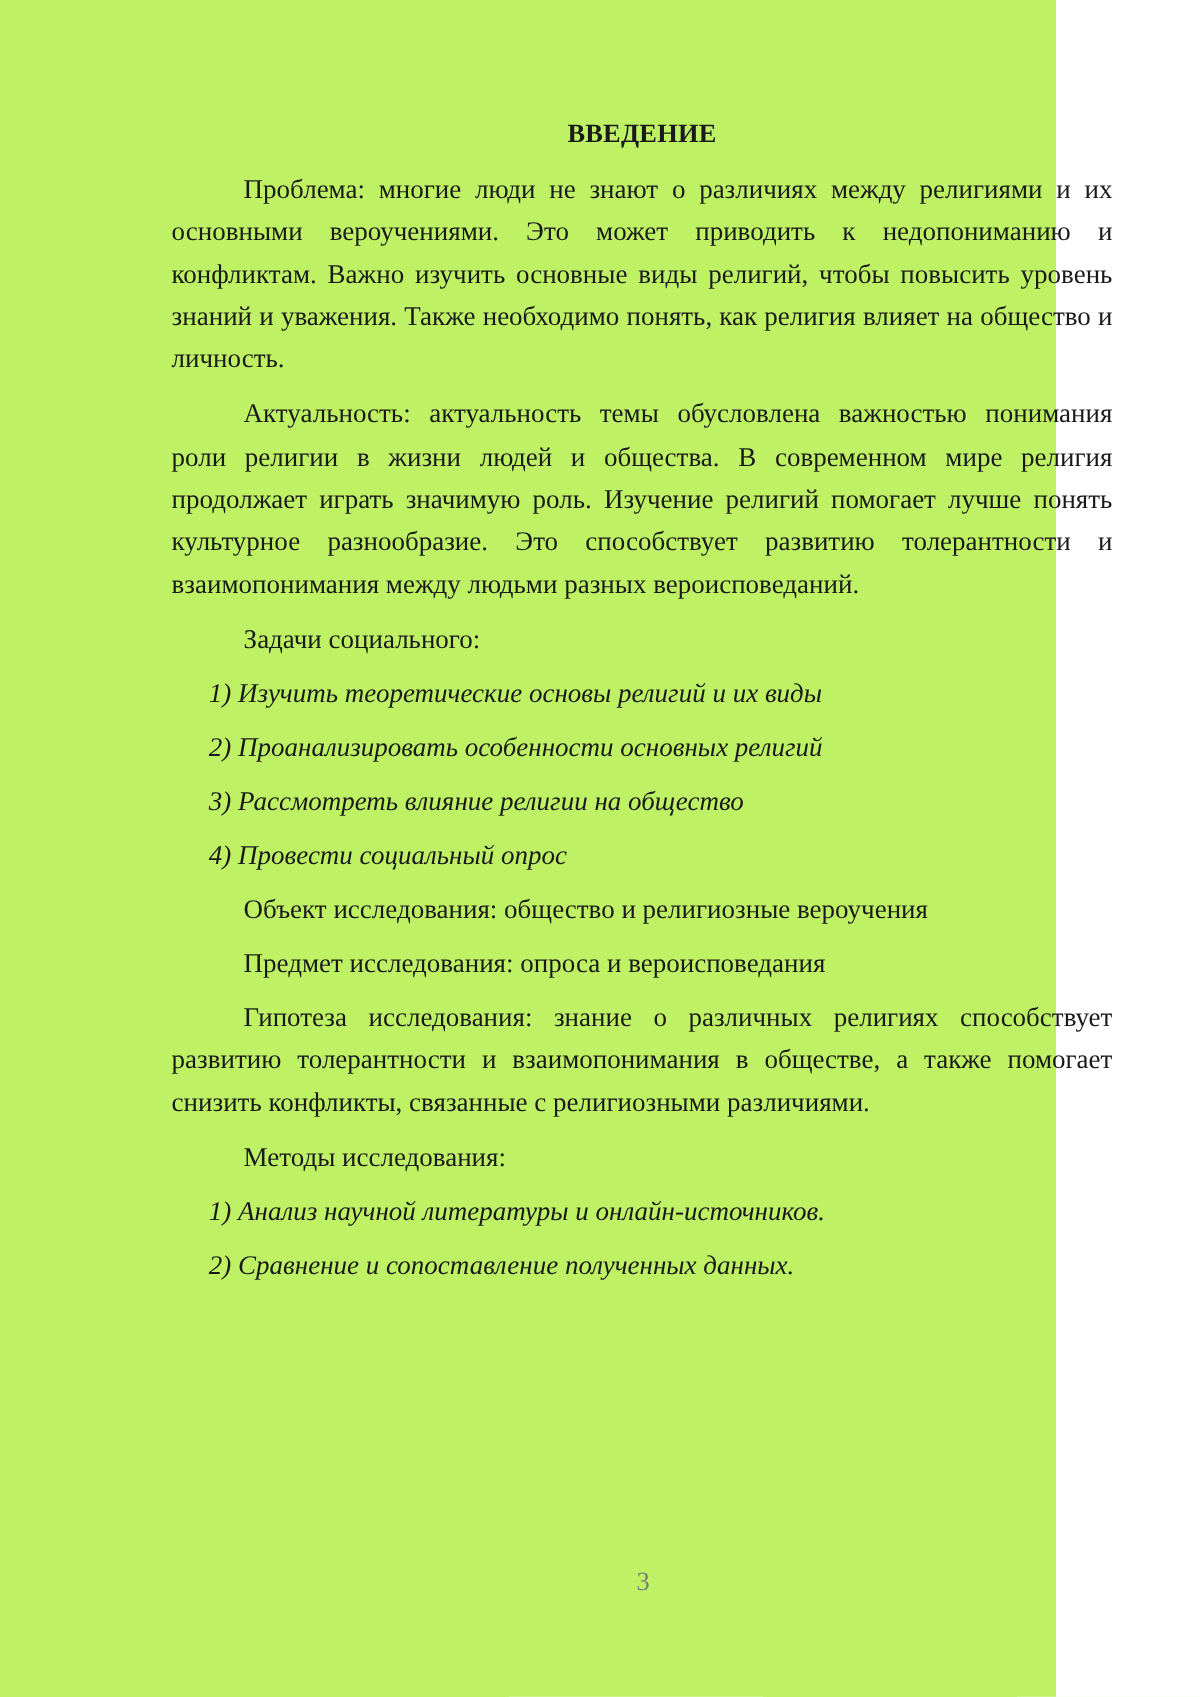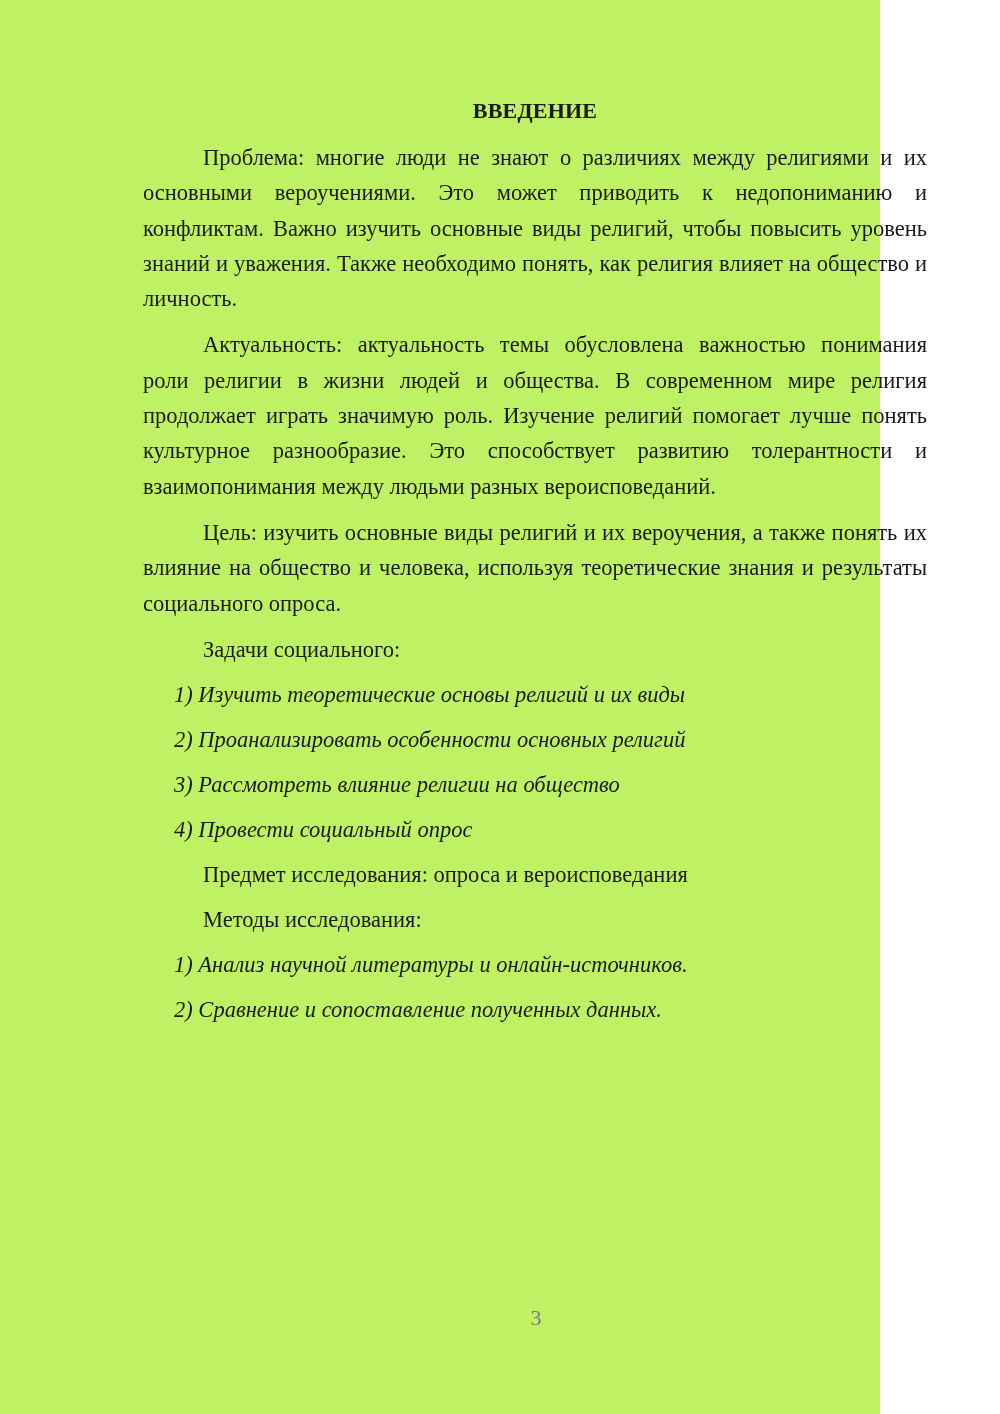"Цель: изучить основные виды религий" p.para { html: <p>Цель: изучить основные виды религий и их вероучения, а также понять их влияние на общество и человека, используя теоретические знания и результаты социального опроса.</p> -> none }
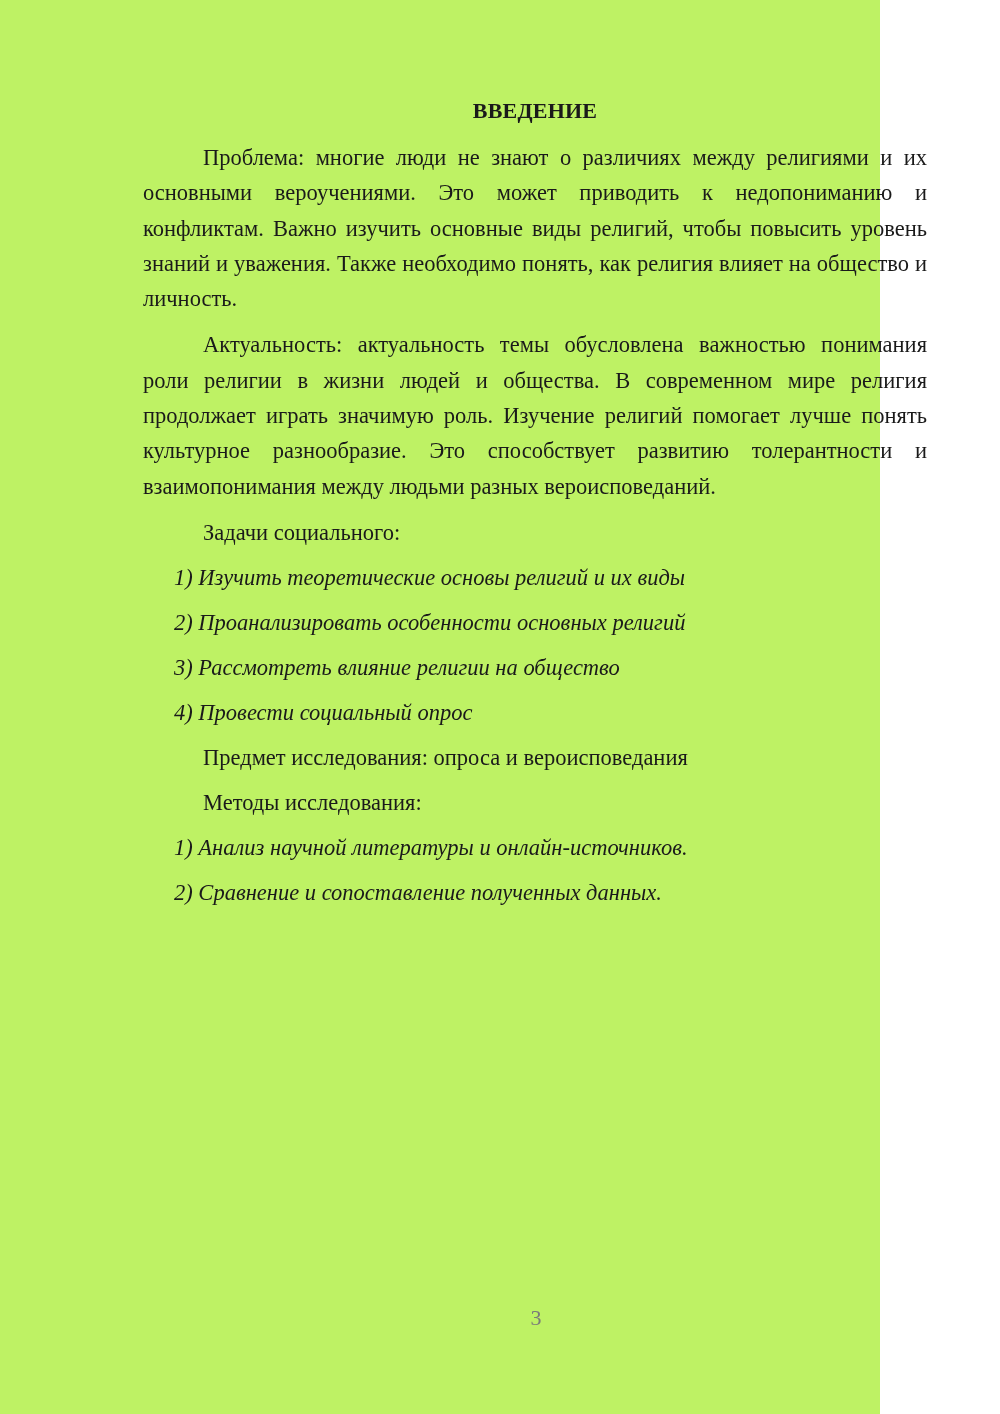"Объект исследования: общество и" div.line { html: none -> <div>Объект исследования: общество и религиозные вероучения</div> }
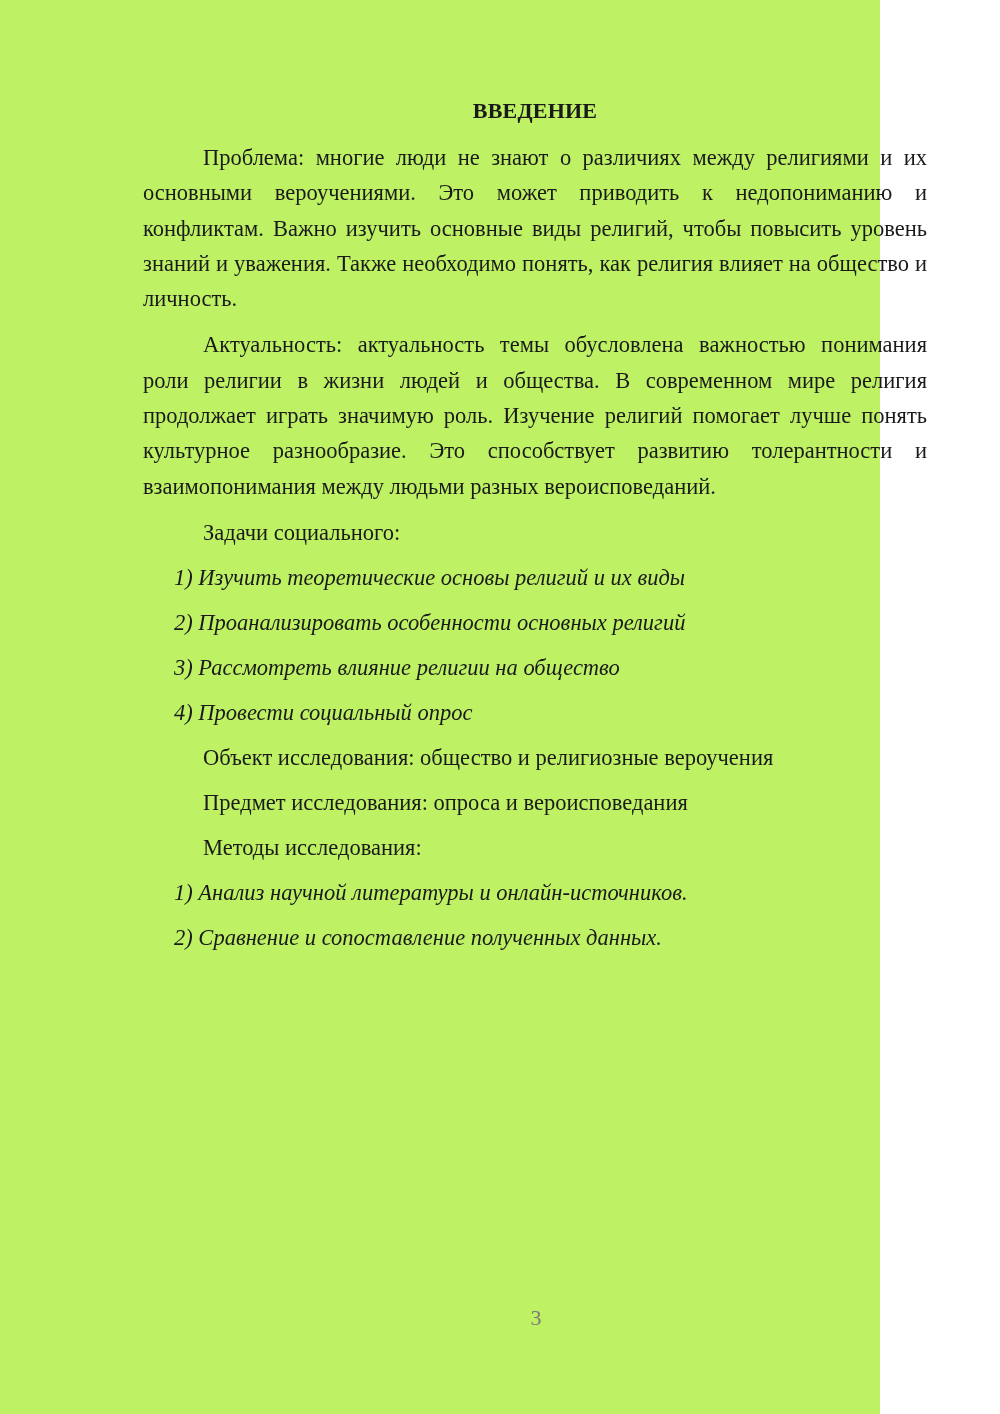"Гипотеза исследования: знание о" p.para { html: none -> <p>Гипотеза исследования: знание о различных религиях способствует развитию толерантности и взаимопонимания в обществе, а также помогает снизить конфликты, связанные с религиозными различиями.</p> }
